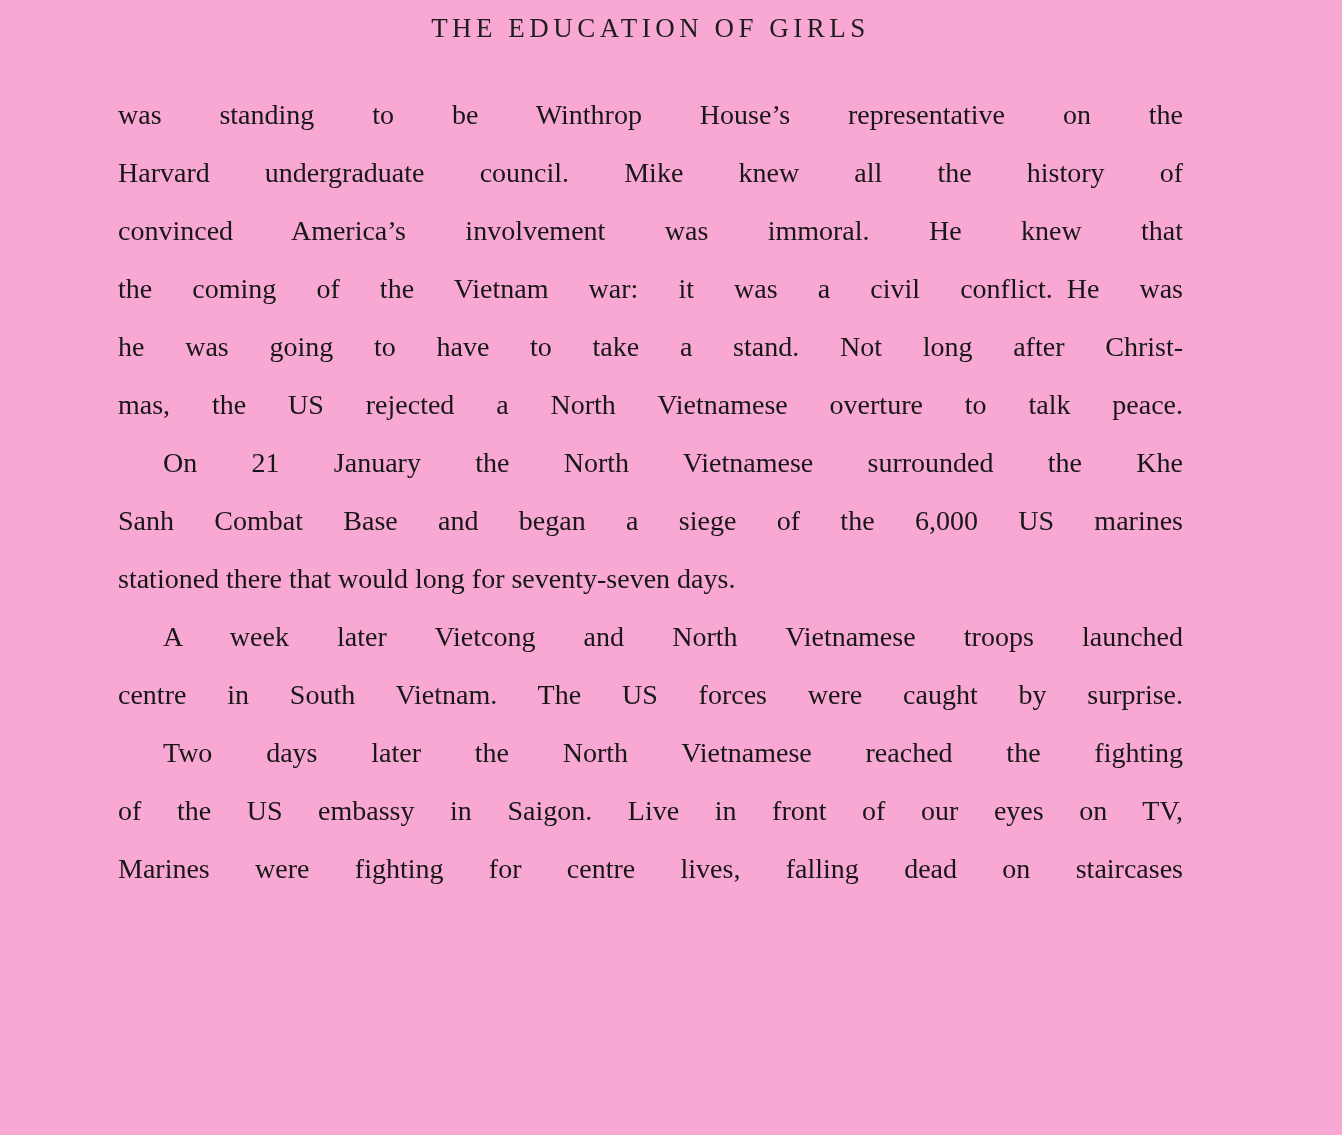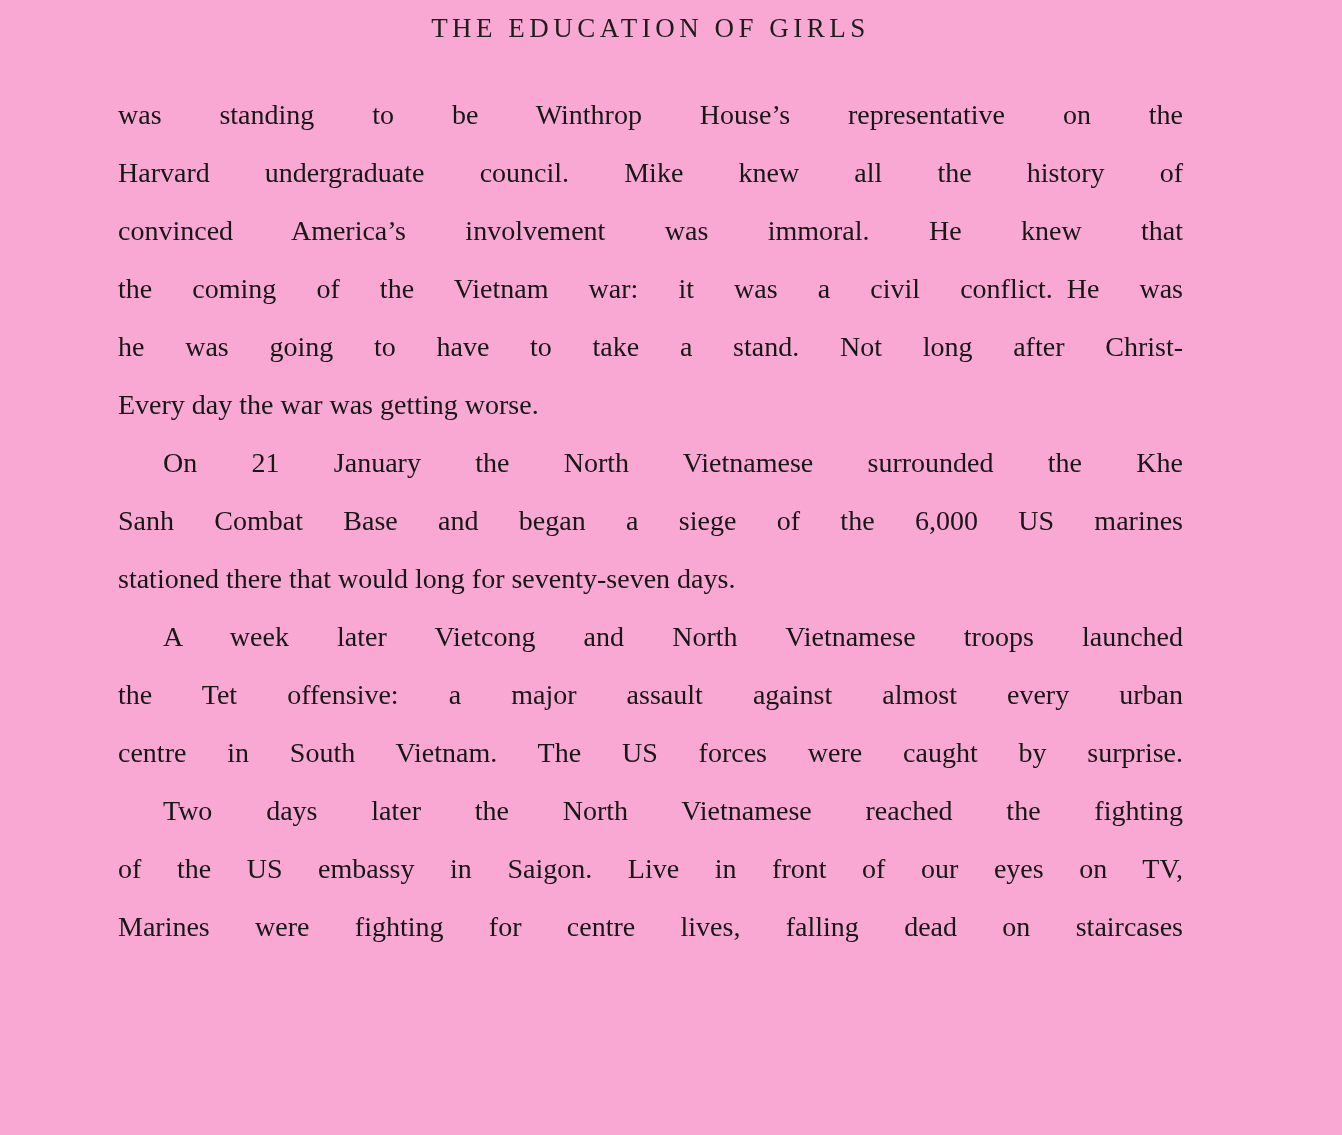"mas, the US rejected a" div.line { html: none -> <div>mas, the US rejected a North Vietnamese overture to talk peace.</div> }
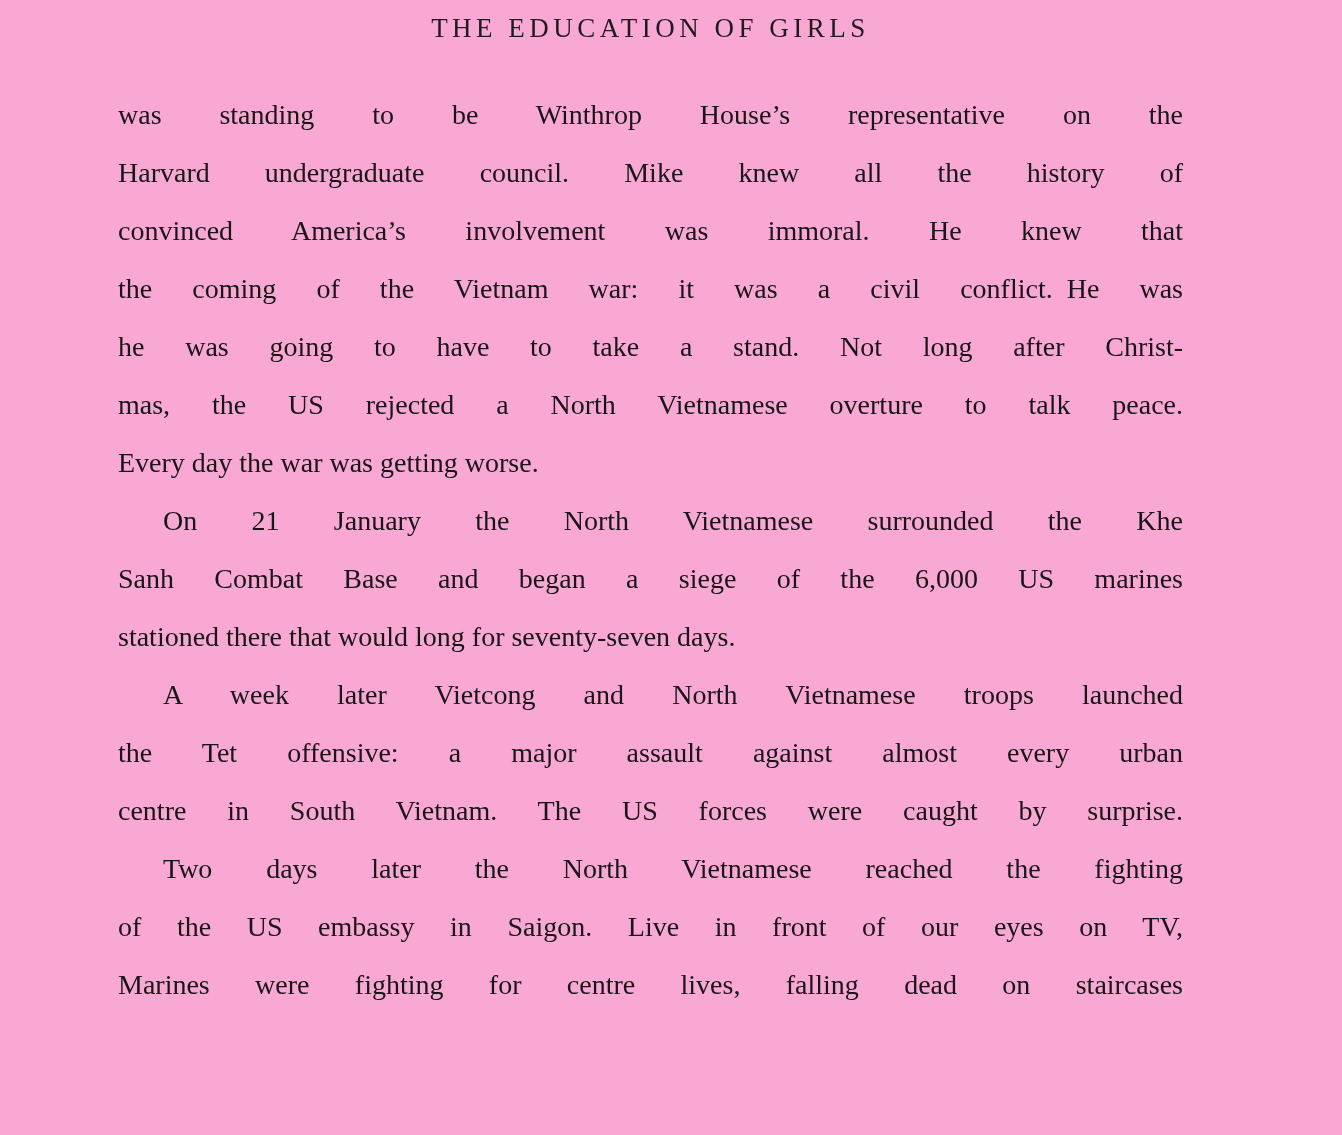"Every day the war was" div.line { html: <div>Every day the war was getting worse.</div> -> none }
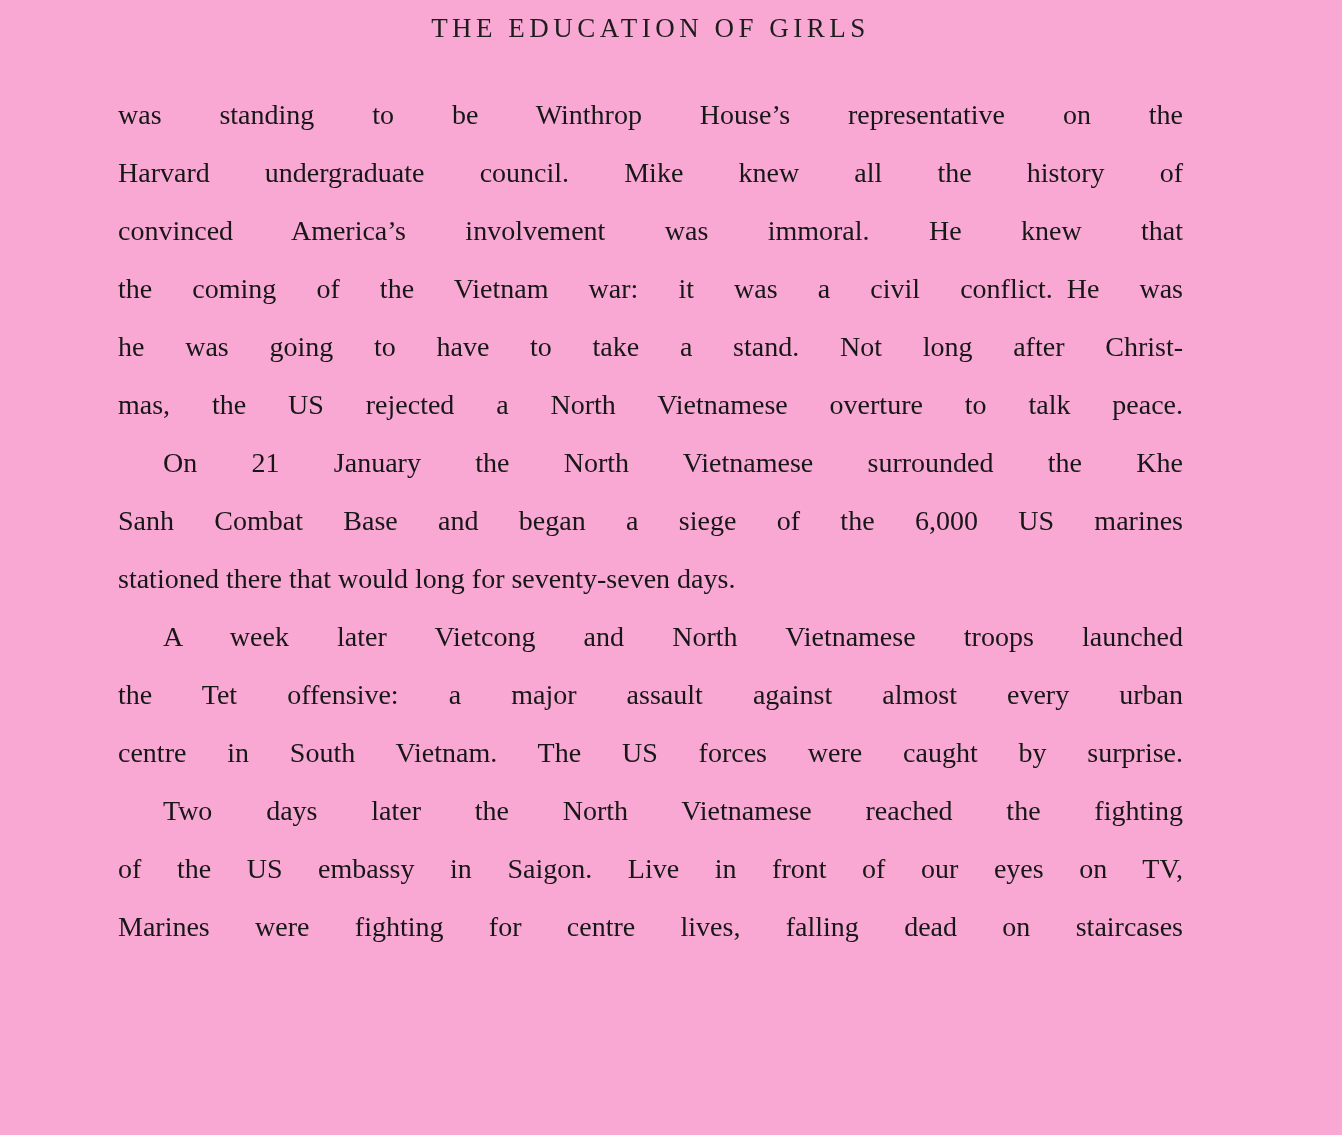"the Tet offensive: a major" div.line { html: <div>the Tet offensive: a major assault against almost every urban</div> -> none }
